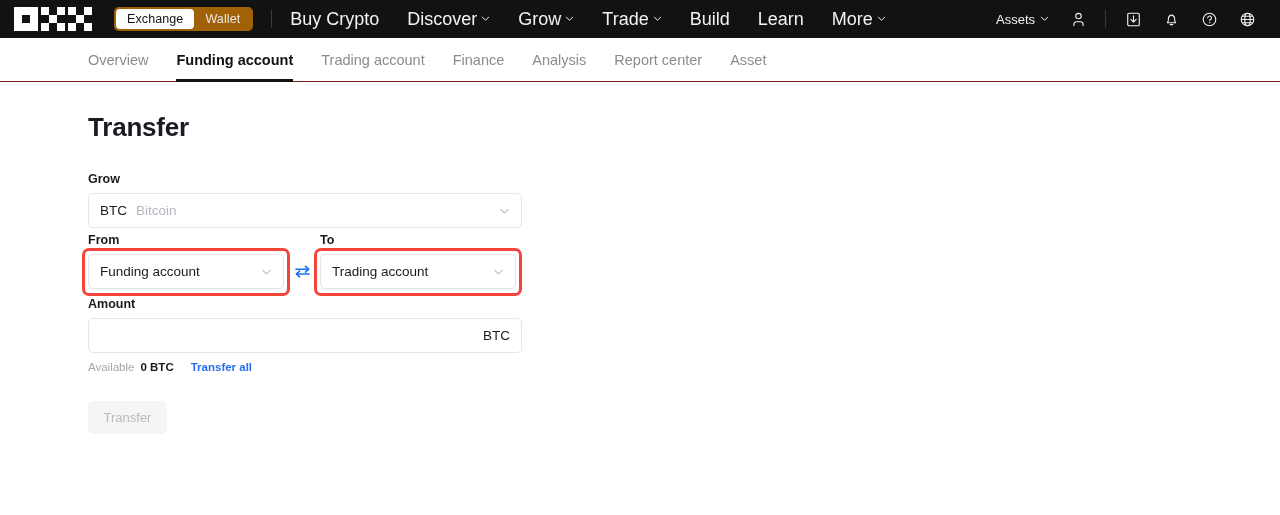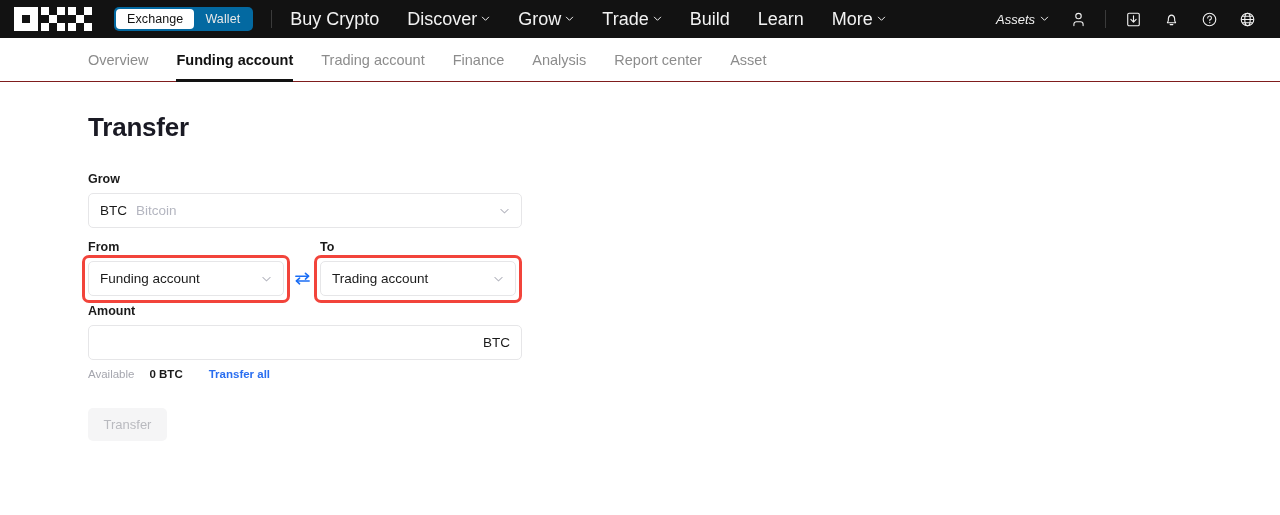"Exchange" .seg { background: #0369a1 -> #a16207 }
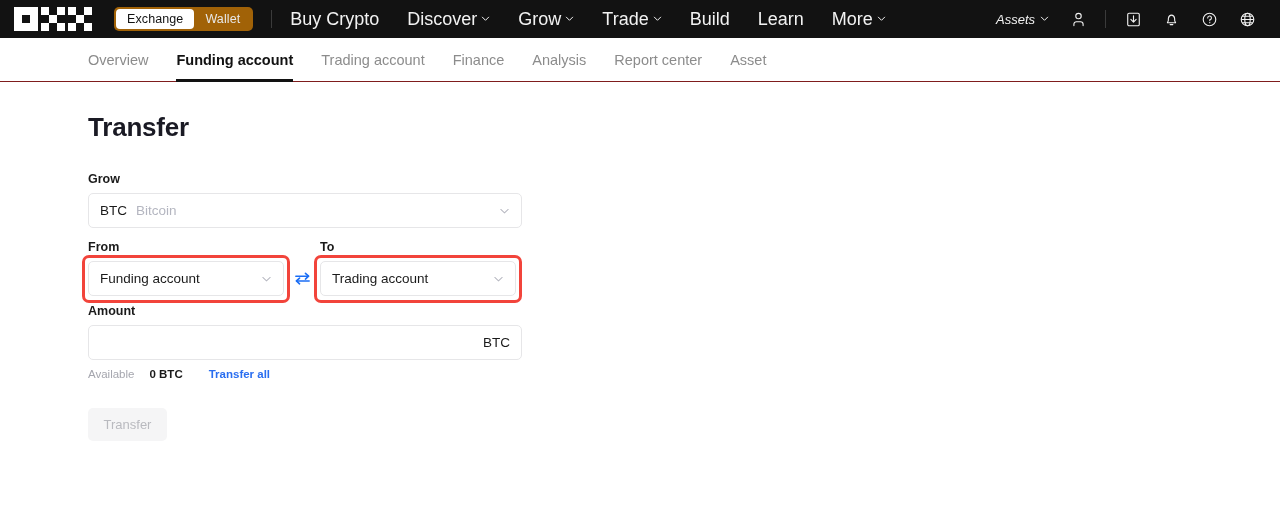"Assets" .assets { font-style: italic -> none }
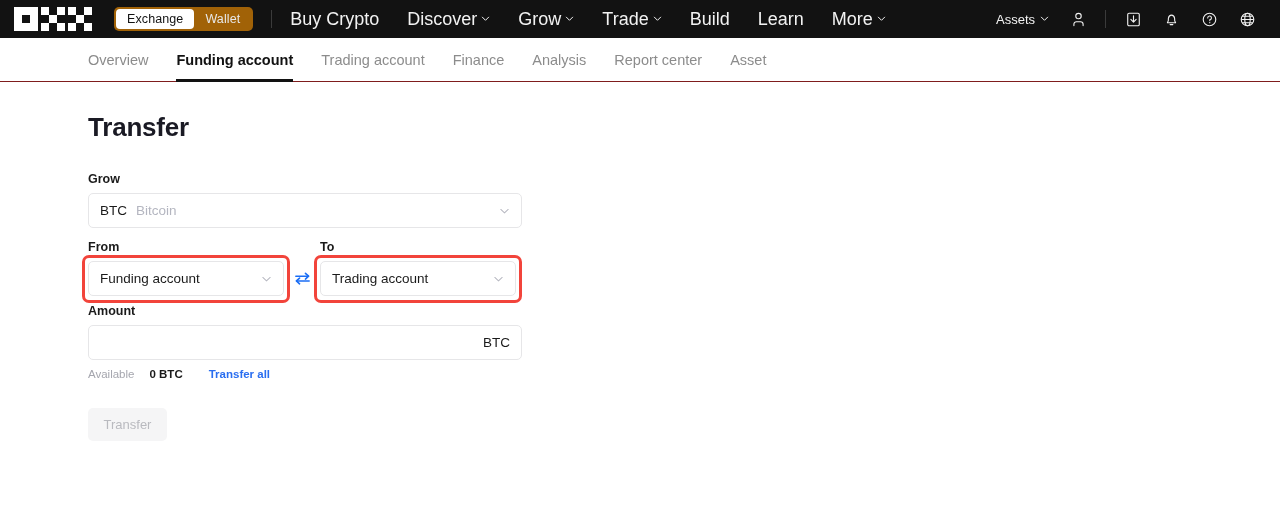"From" .row-fromto { margin-top: 12px -> 5px }
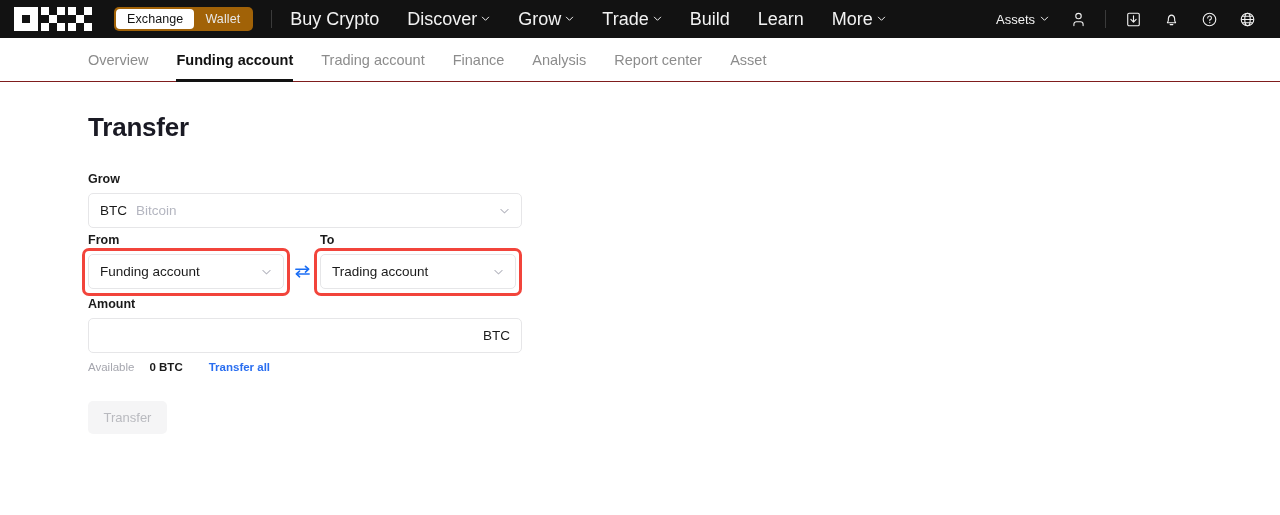"Available" .avail-row { gap: 15px -> 6px }
